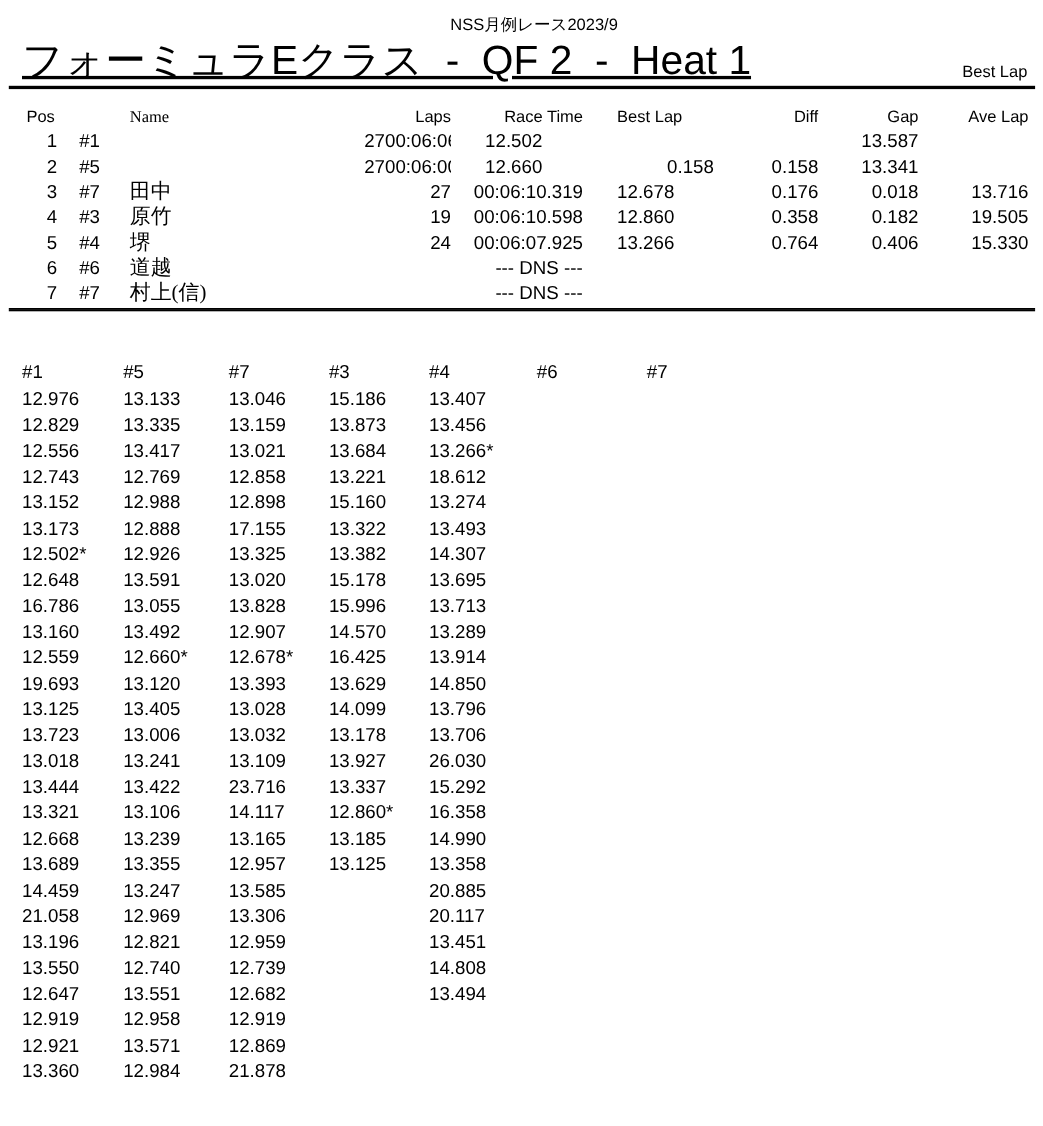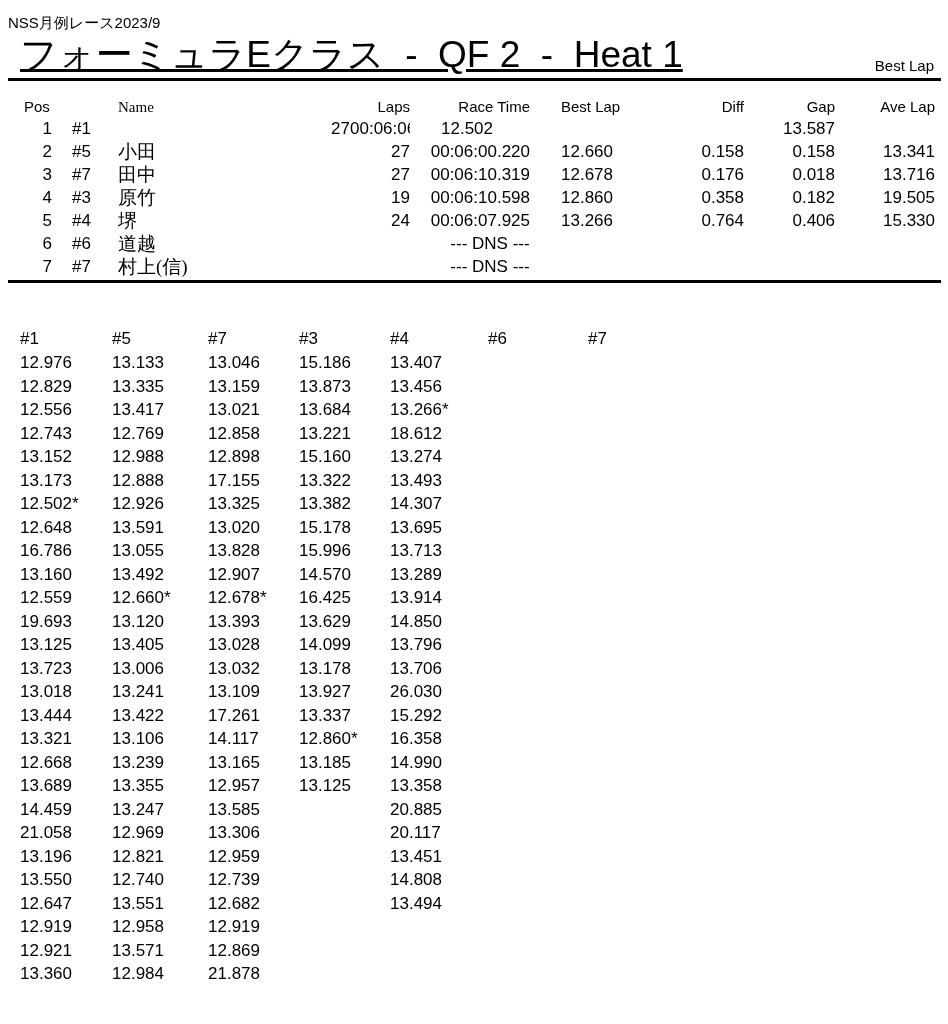"NSS月例レース2023/9" .event-line { padding-left: 8px -> 23px; text-align: none -> center }
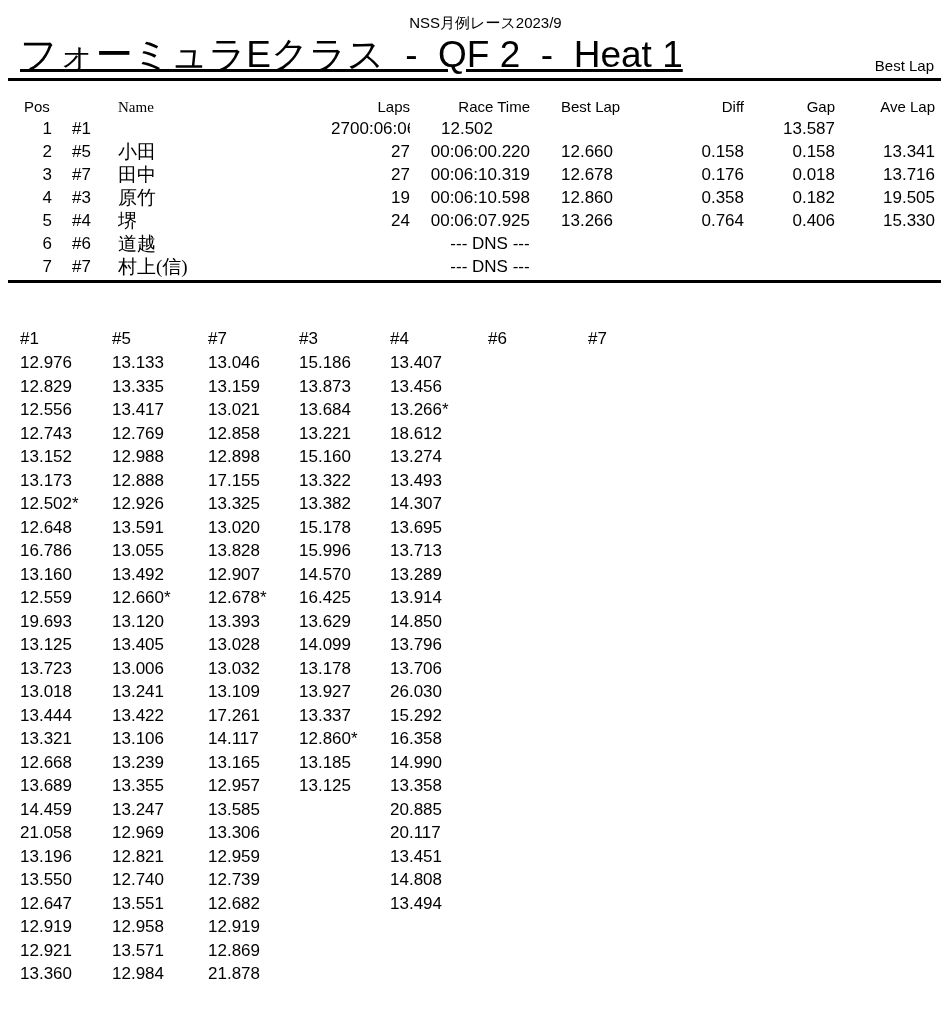"小田" div.cell { html: <div>小田</div> -> none }
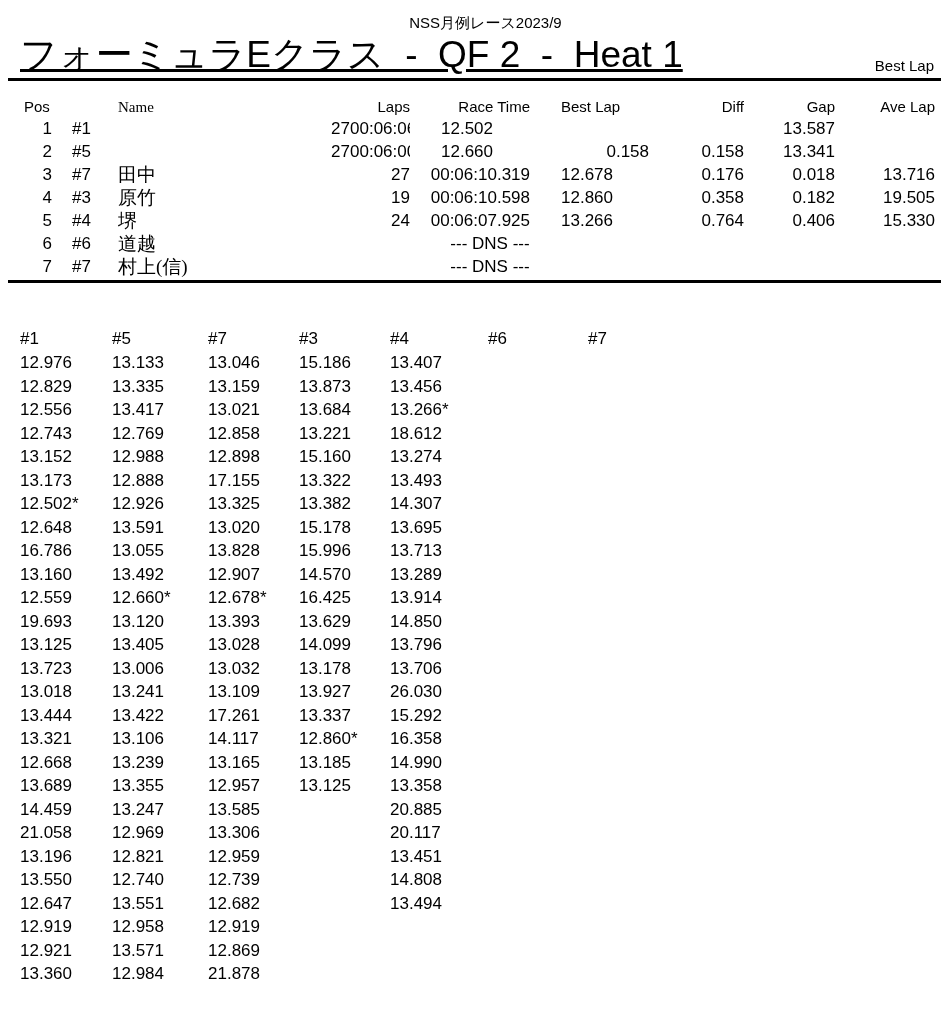"17.261" div.lap-cell { text: 17.261 -> 23.716 }
